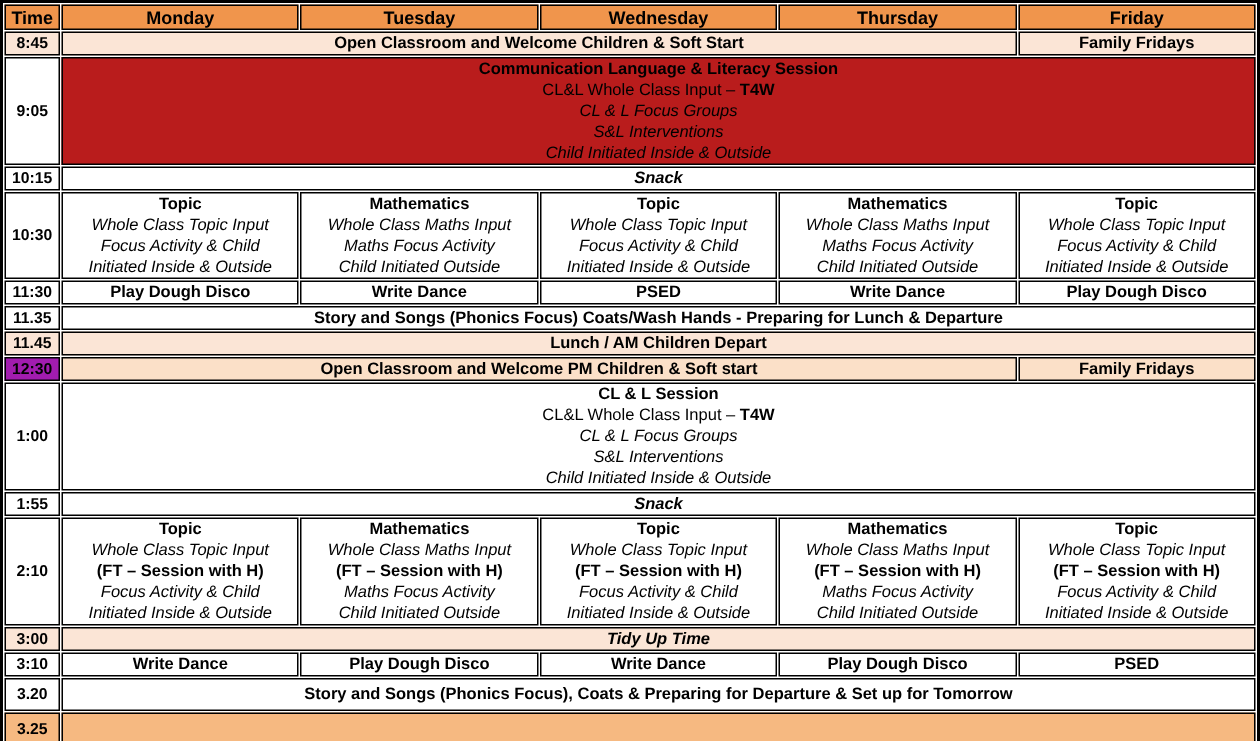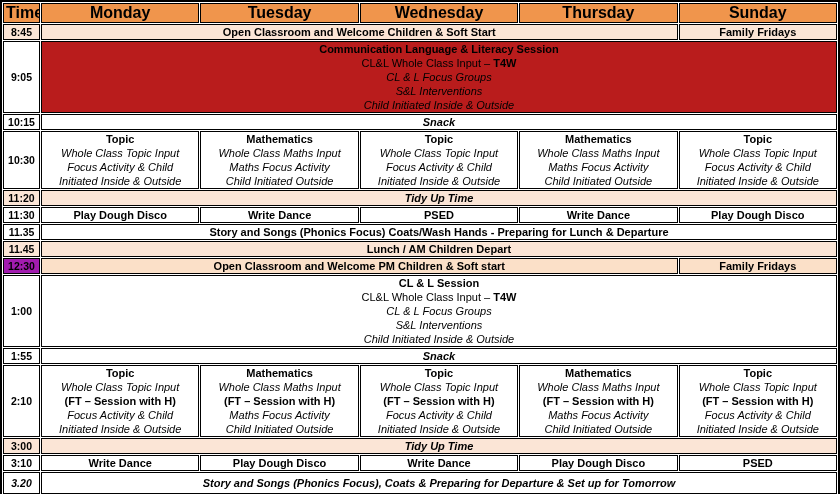"Time" table.tt th { font-size: 16px -> 12px }
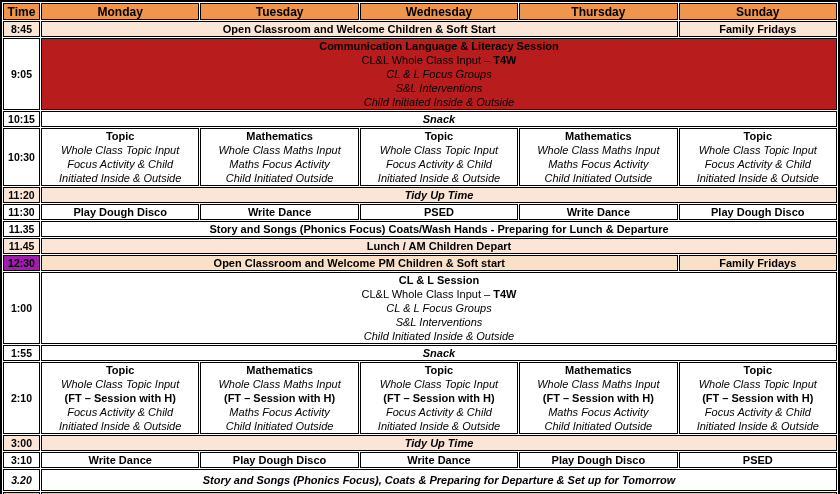"Sunday" th { text: Sunday -> Friday }
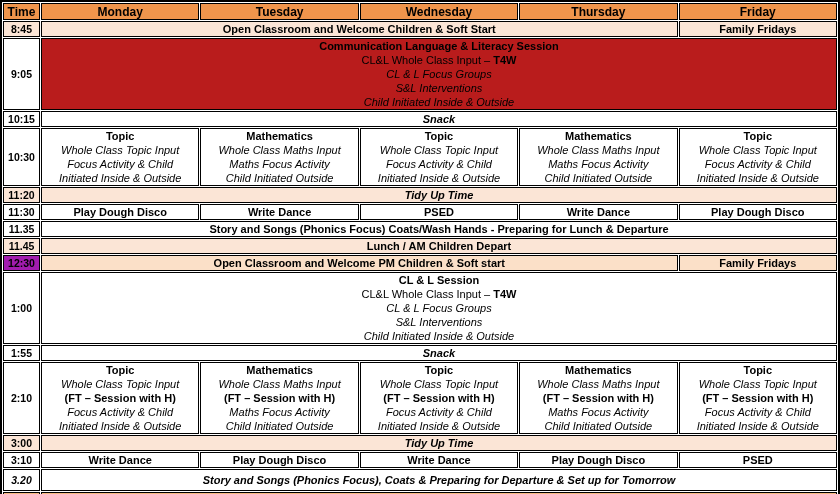"11:20" tr.single { html: <tr> <td>11:20</td> <td> <div><span>Tidy Up Time</span></div> </td> </tr> -> none }
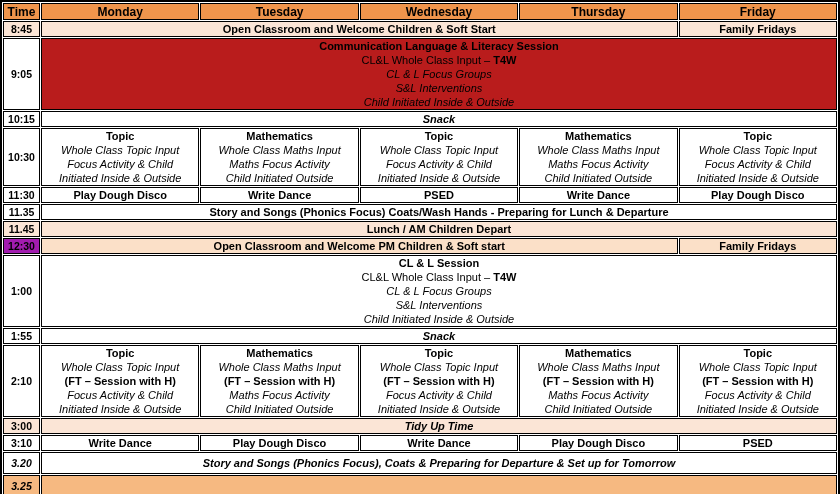"3.20" tr.taller td { font-style: italic -> none }
